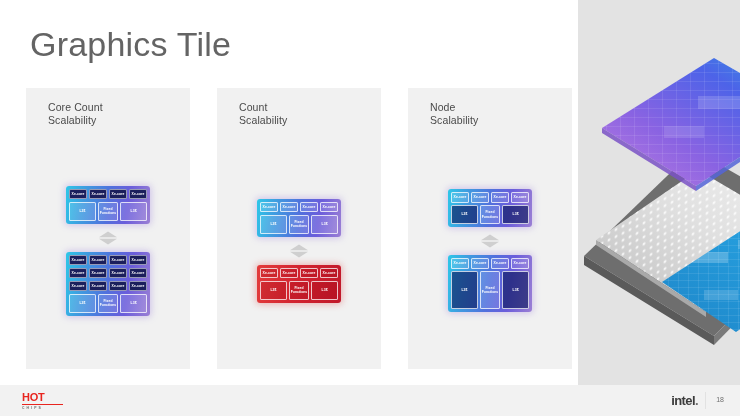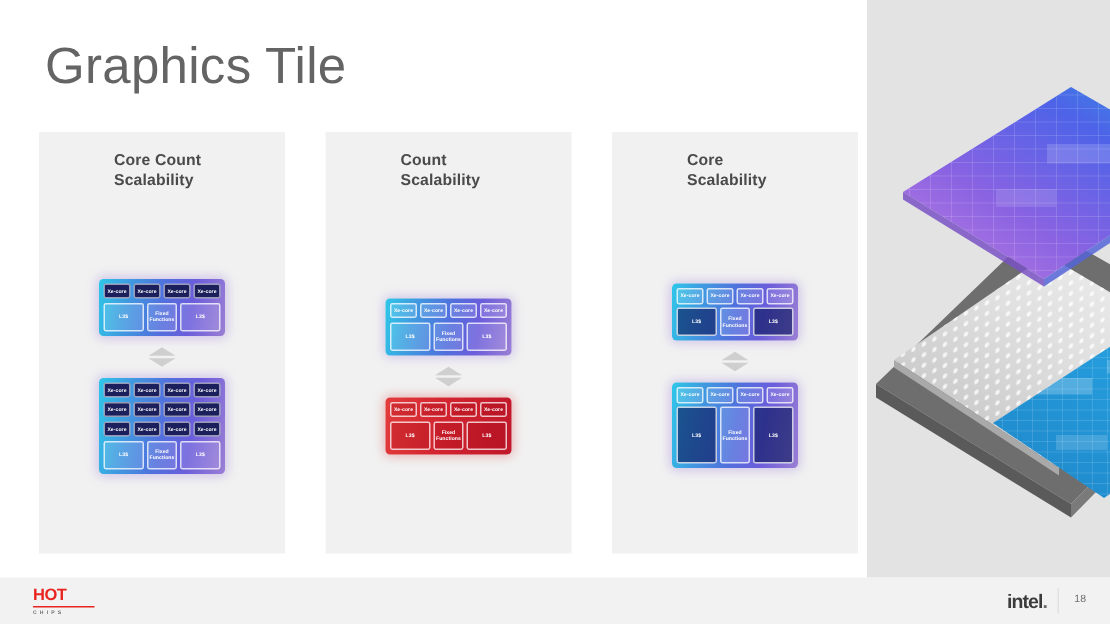"Core Count" .panel-heading { font-weight: bold -> normal; margin-left: 28px -> none }
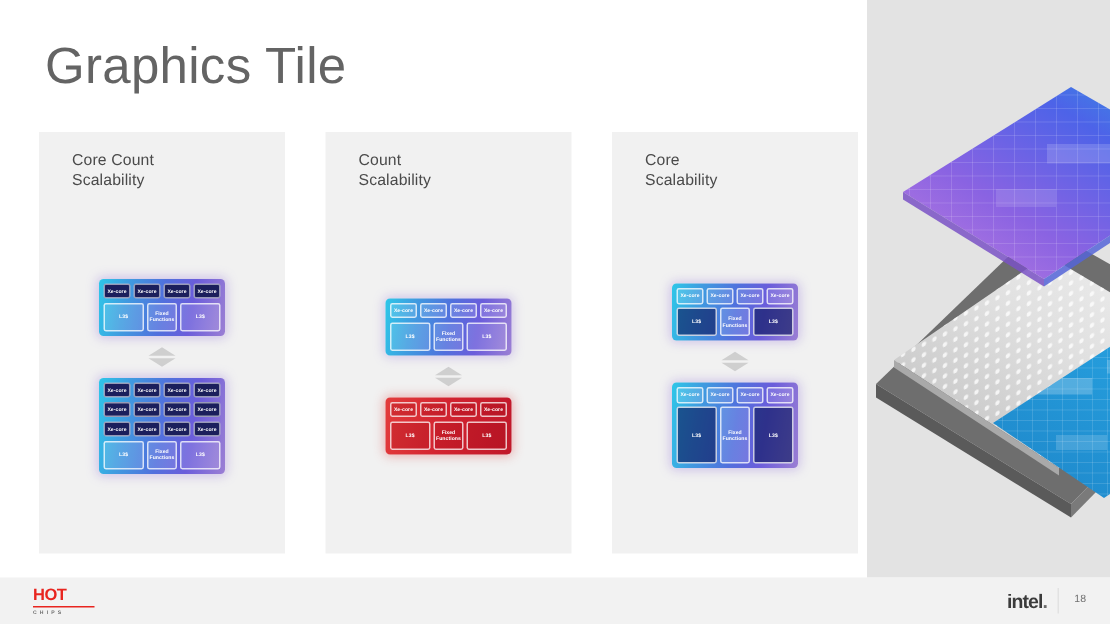"Core" div.panel-heading { text: Core -> Node }
